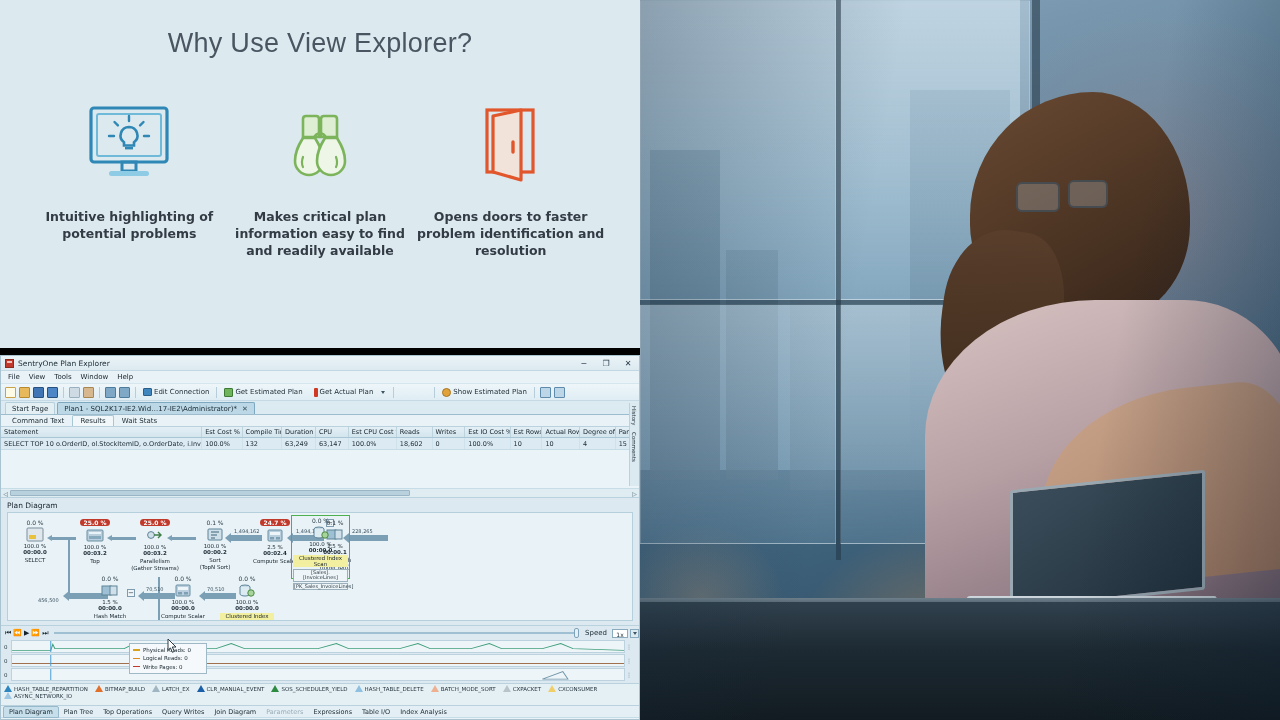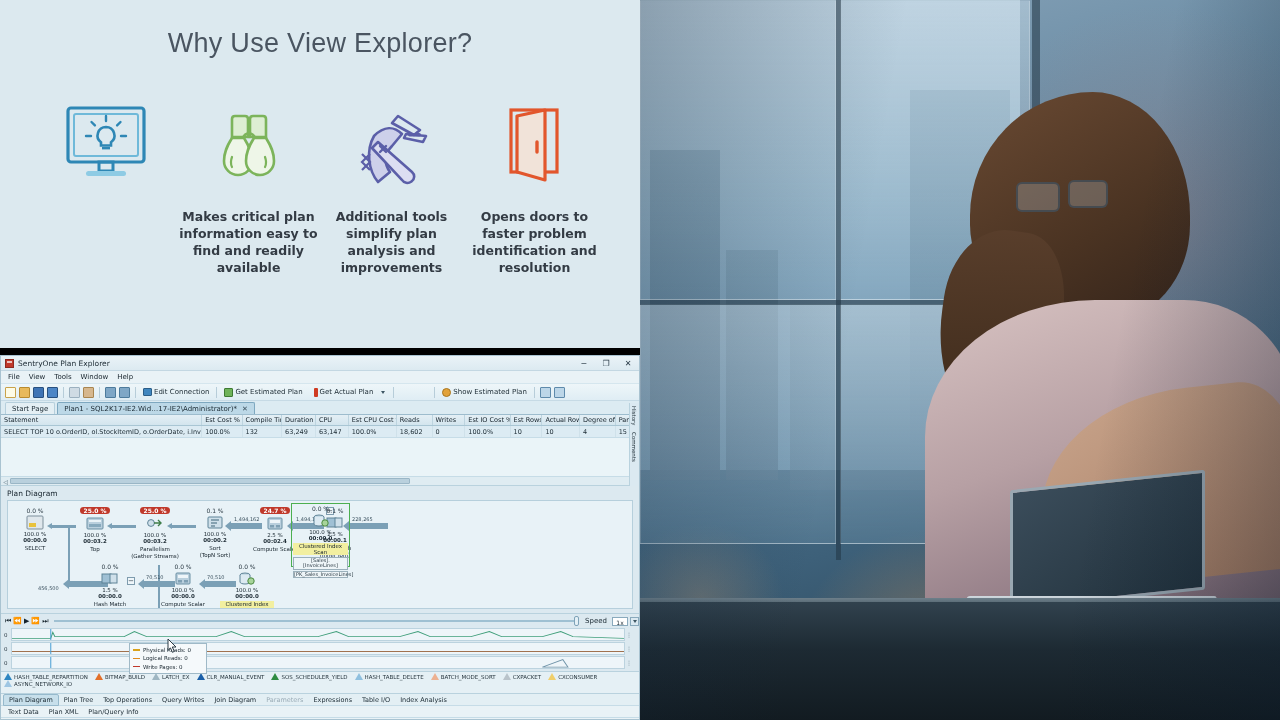"Intuitive highlighting of potential" div.cap { html: none -> <div>Intuitive highlighting of potential problems</div> }
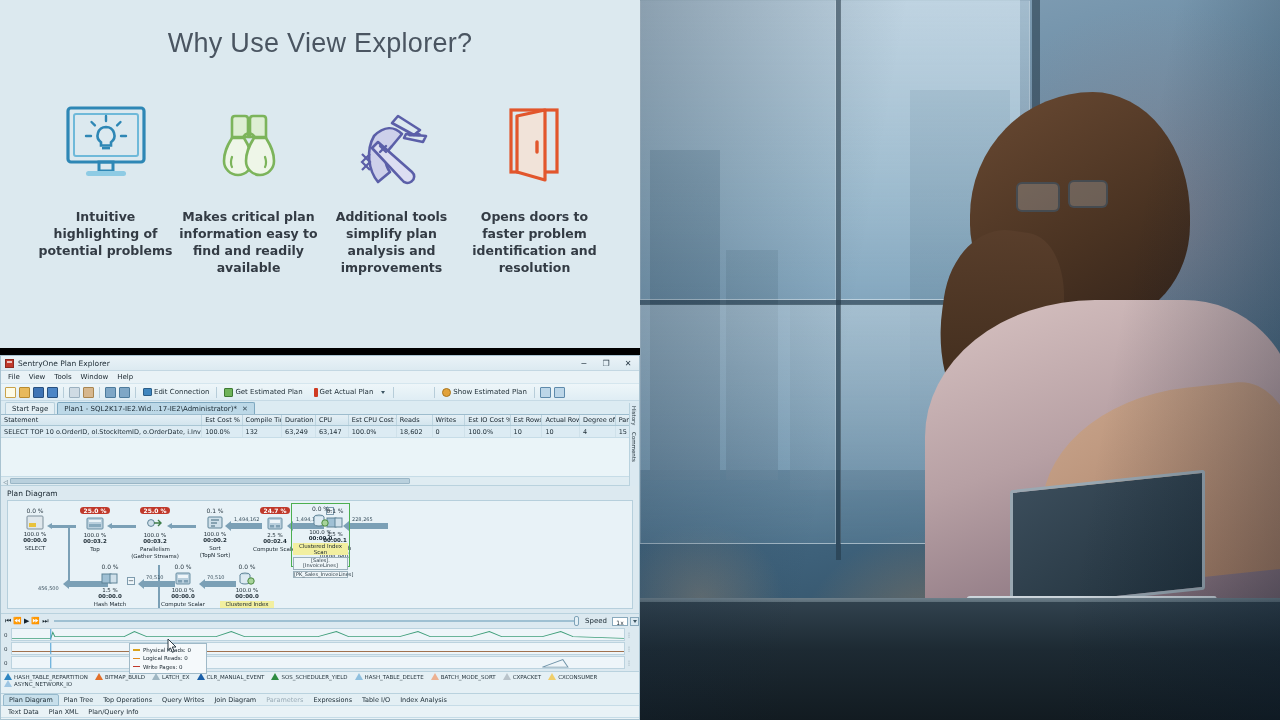"Additional tools simplify plan analysis" div.feature { html: <div> <div> <svg> <path></path> <path></path> <rect></rect> <path></path> <path></path> <path></path> <path></path> <g> <path></path> <path></path> </g> </svg> </div> <div>Additional tools simplify plan analysis and improvements</div> </div> -> none }
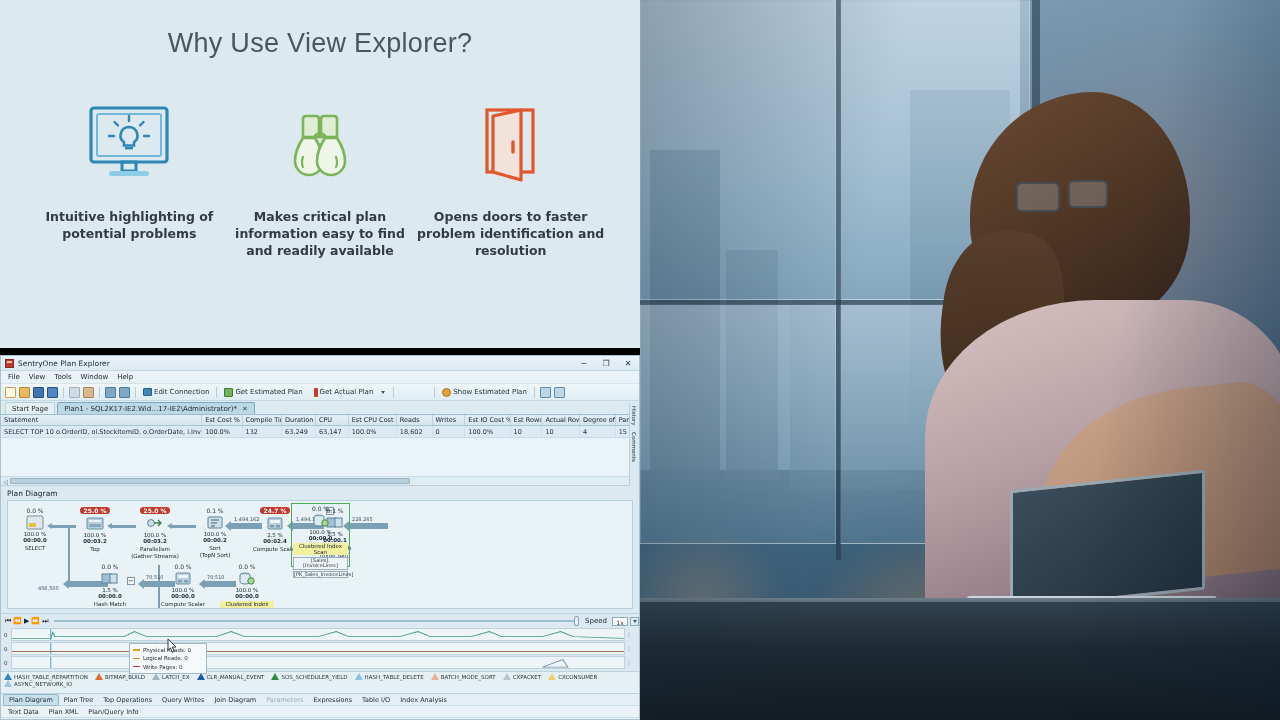"Command Text" div { html: none -> <div> <div> <span>Command Text</span></div> <div> <span>Results</span></div> <div> <span>Wait Stats</span></div> </div> }
